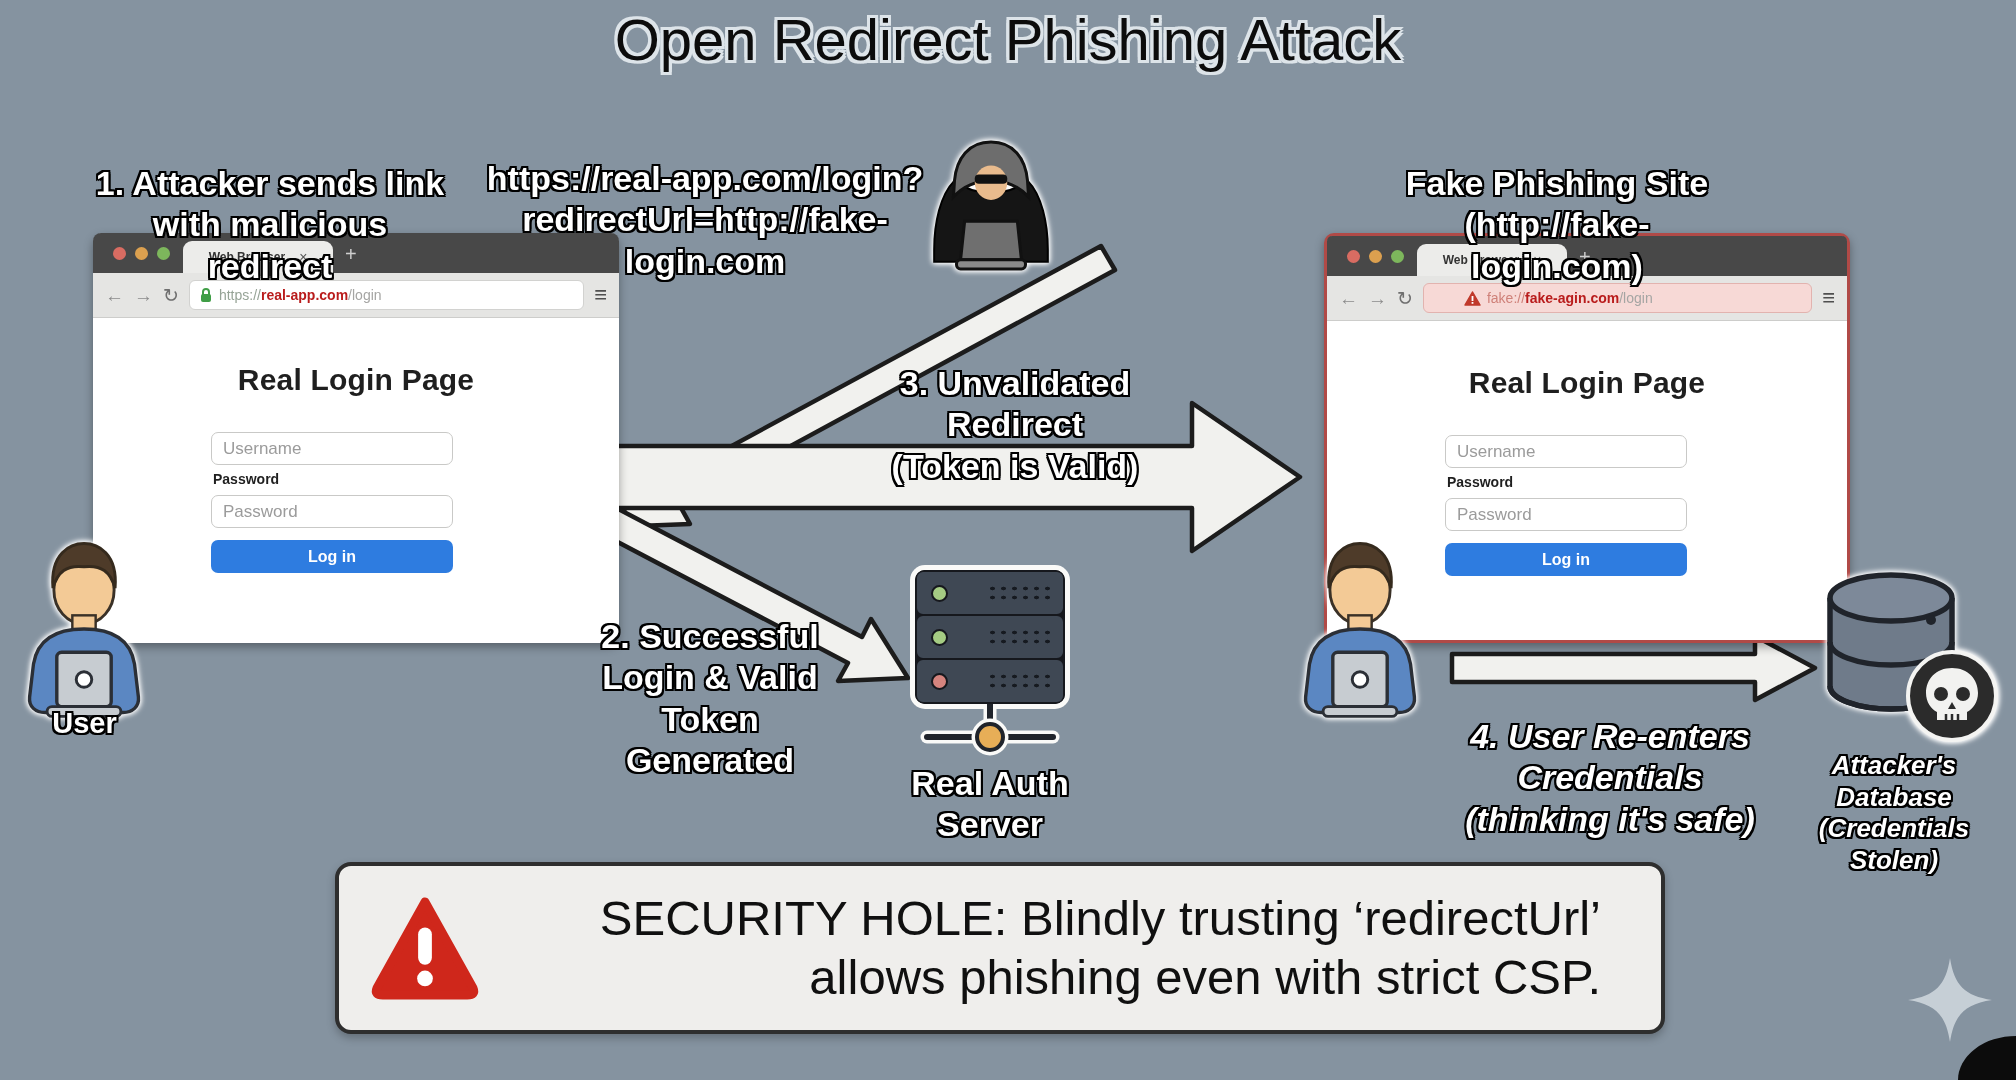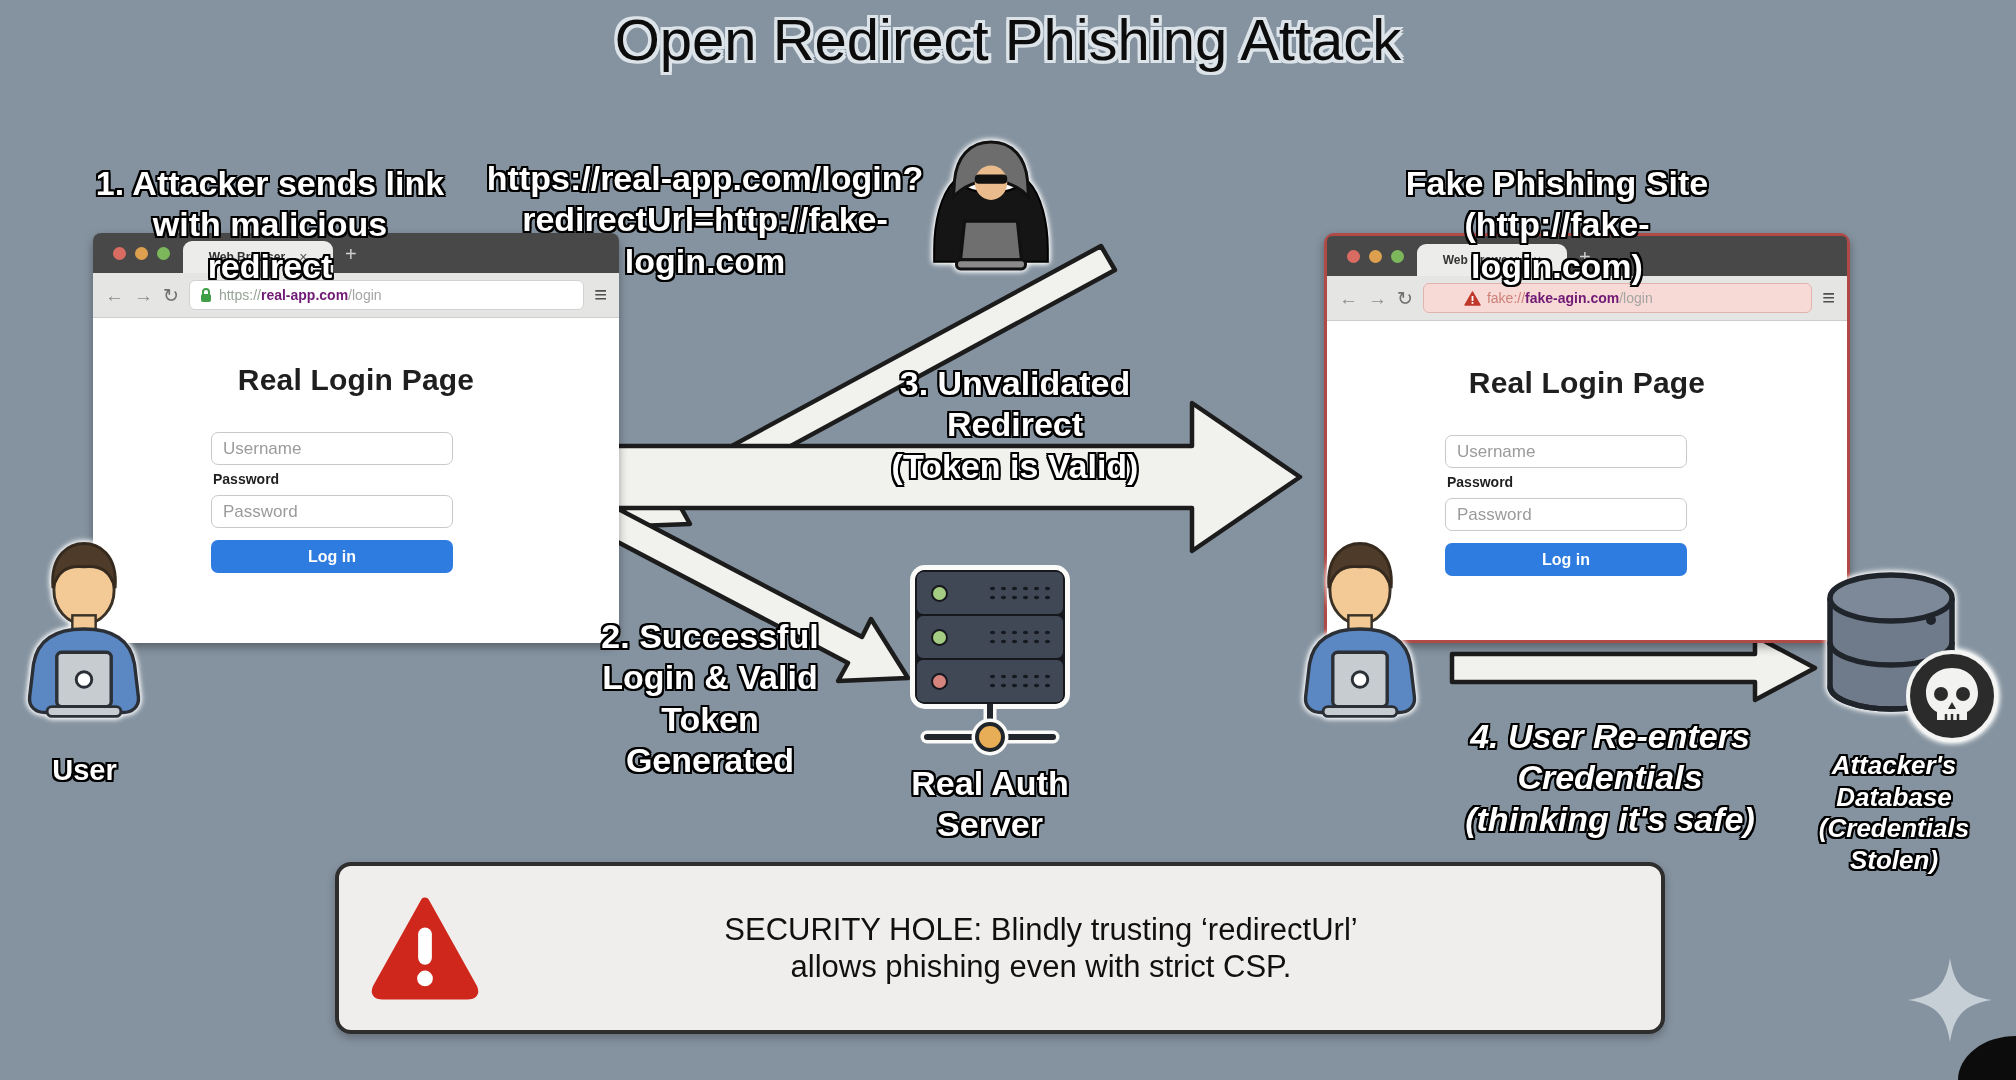"real-app.com" .u-domain { color: #701a75 -> #b91c1c }
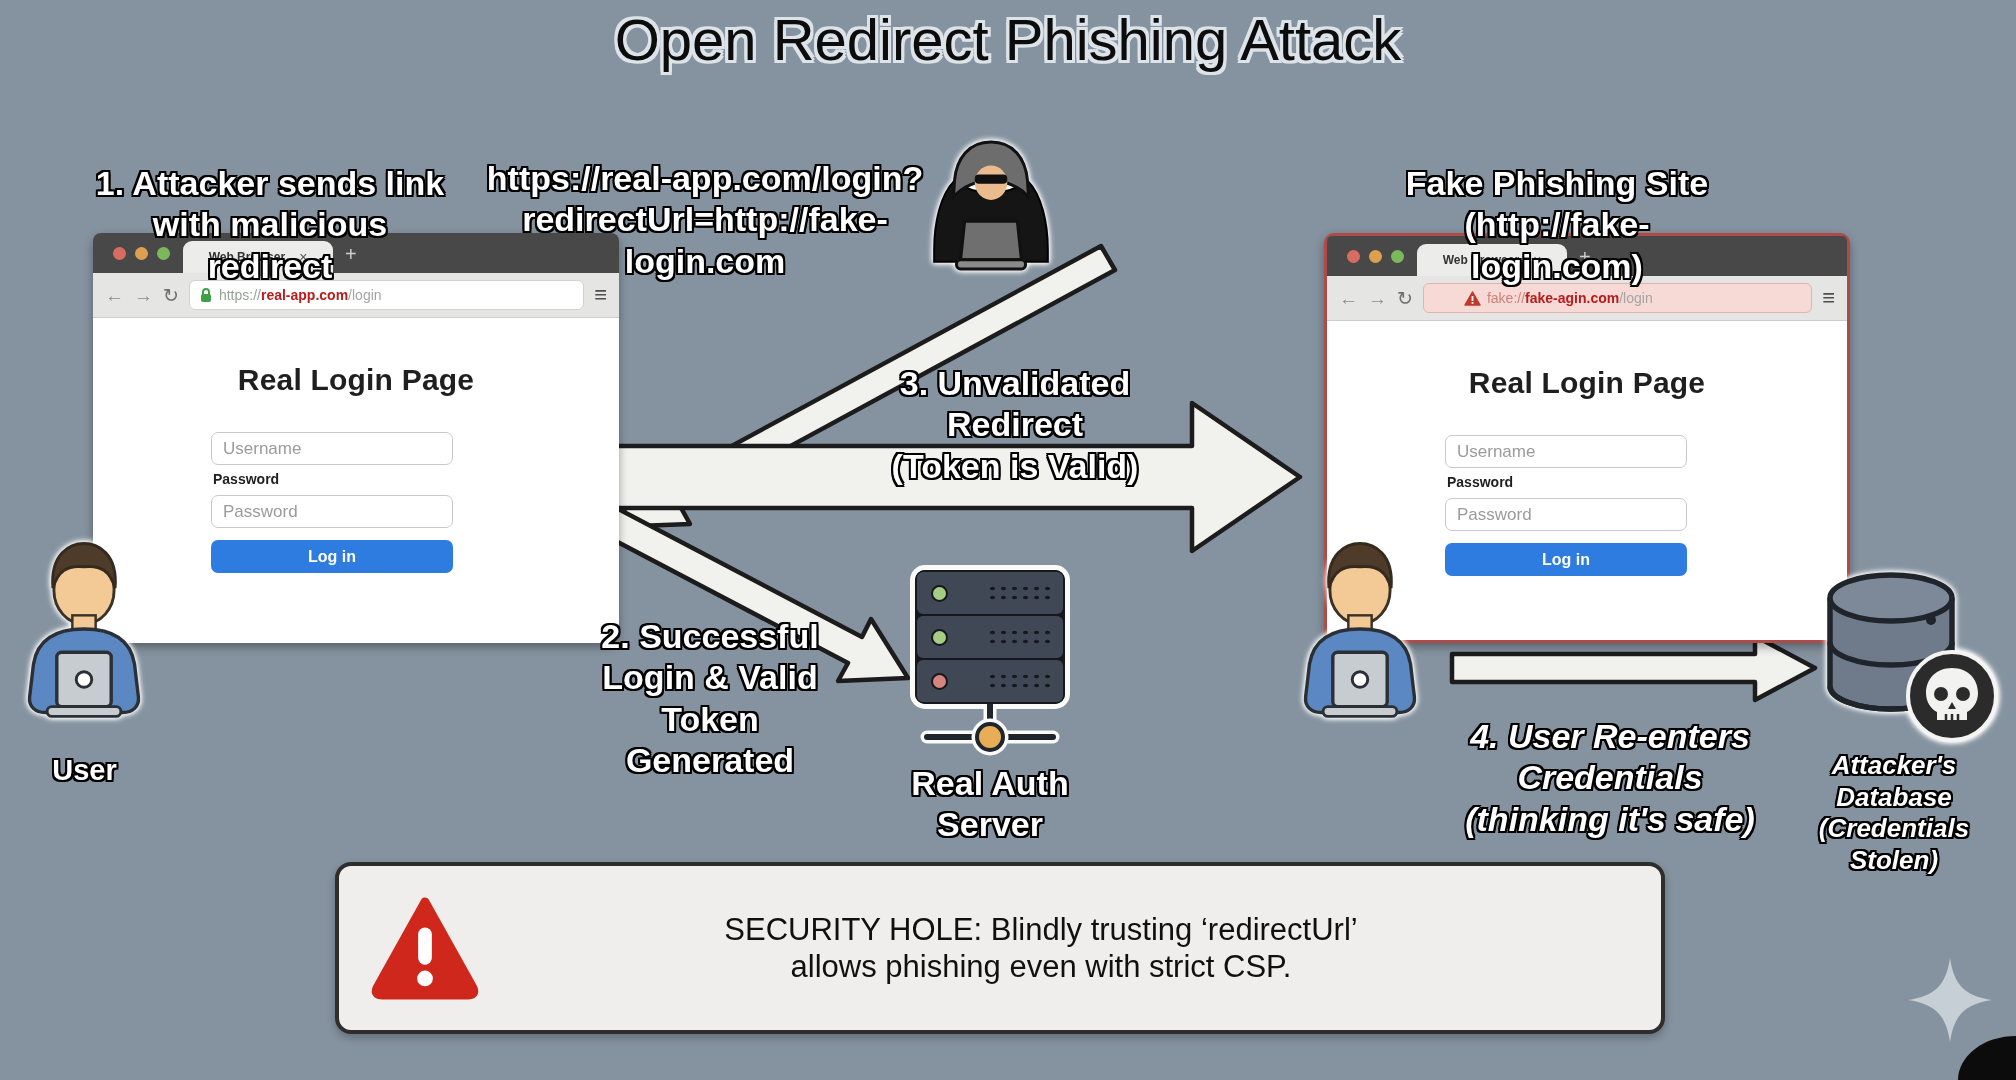"User" div.abs { top: 753px -> 706px }
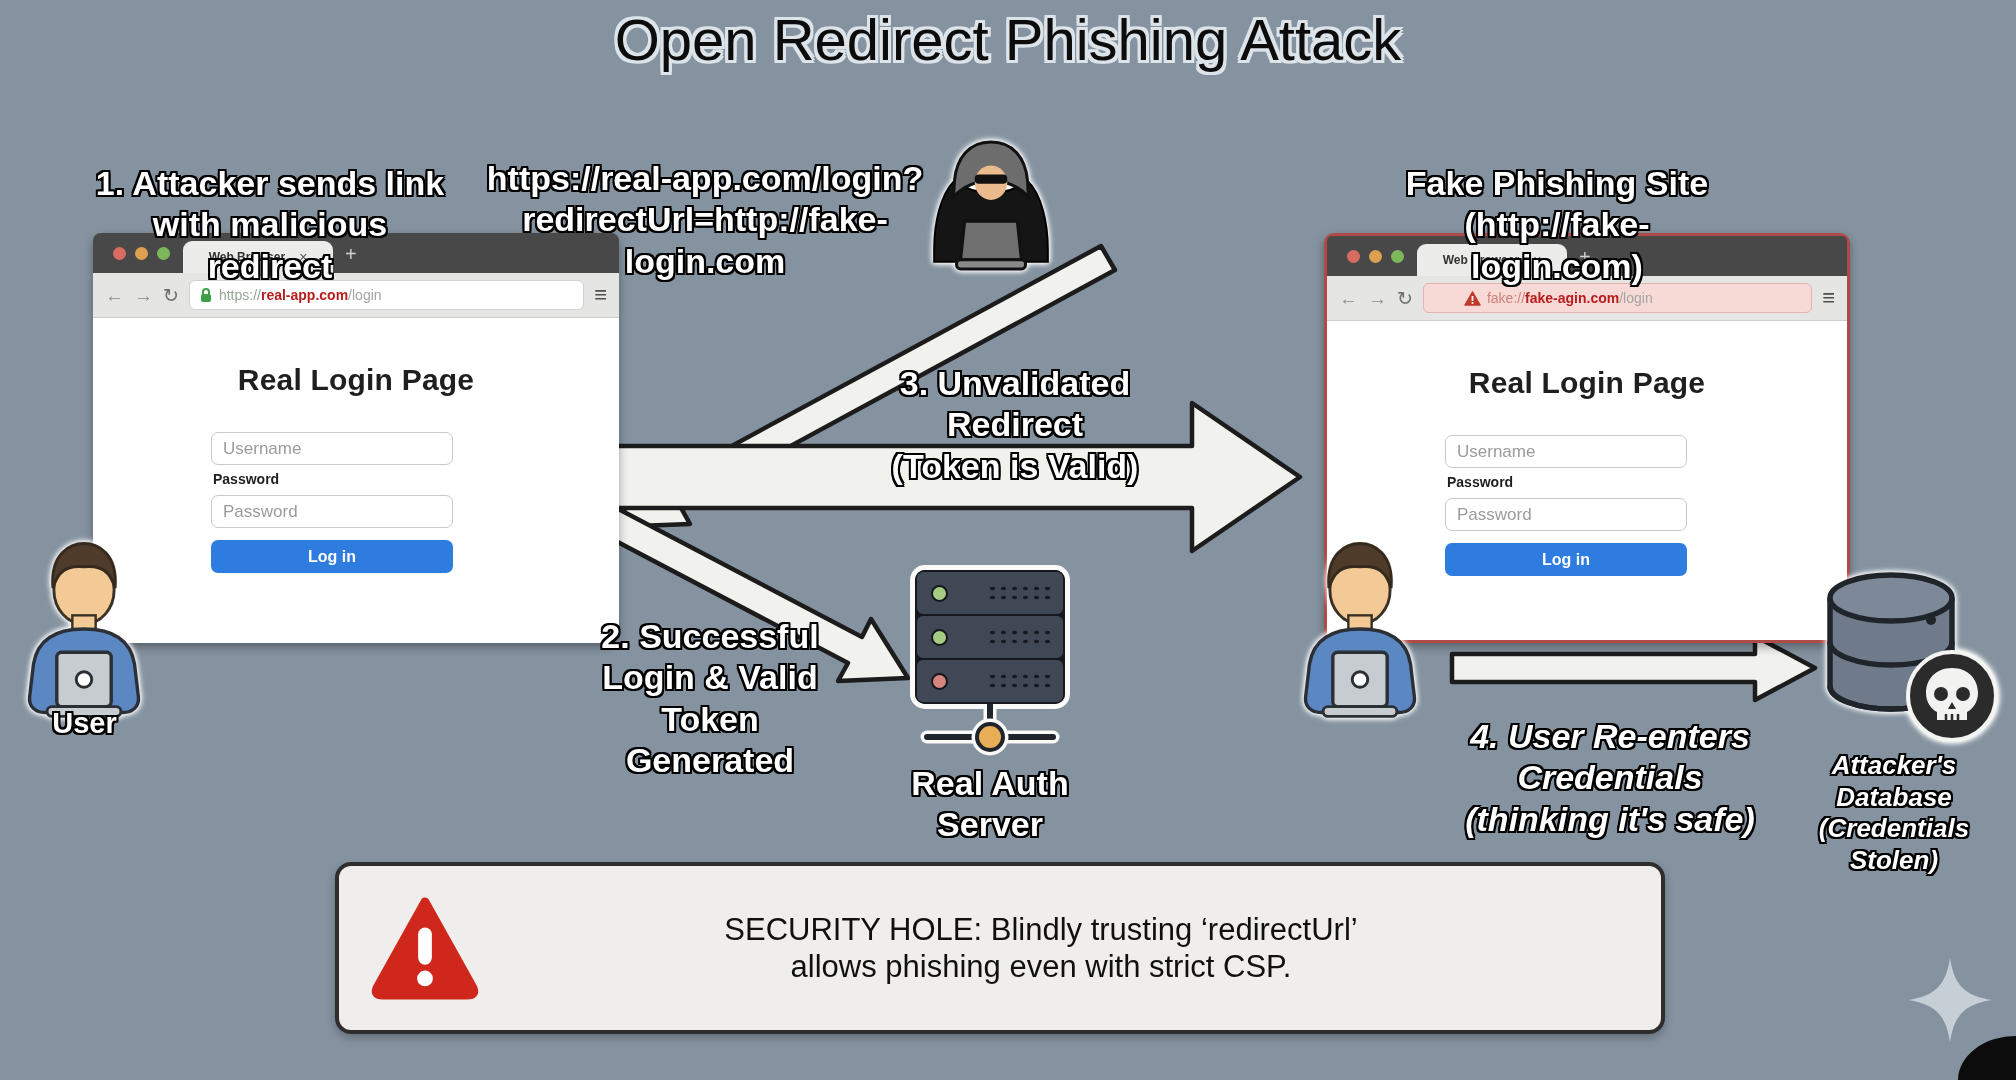"SECURITY HOLE: Blindly trusting" .warntext { font-size: 31px -> 49px; text-align: center -> right }
